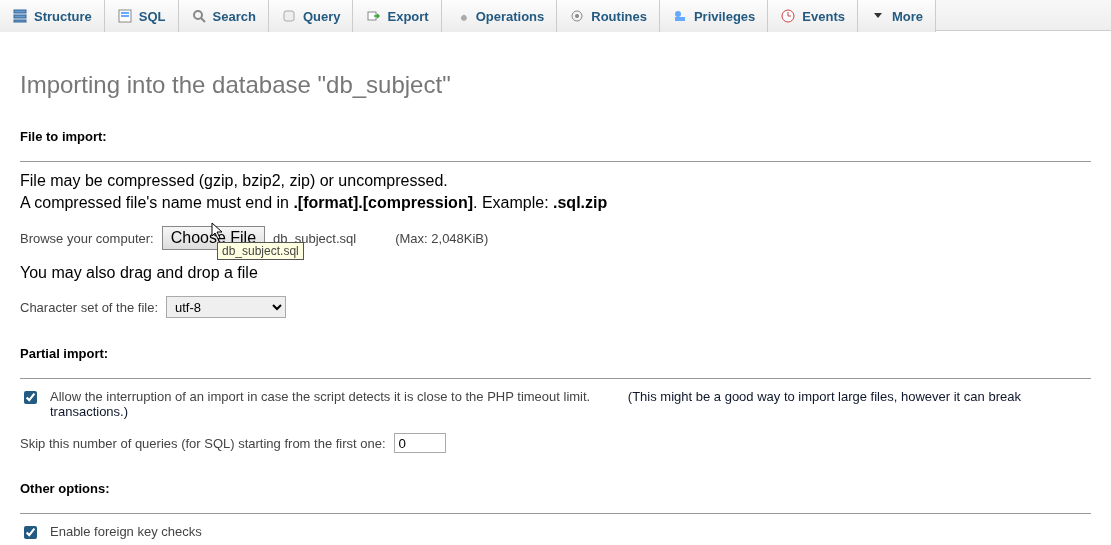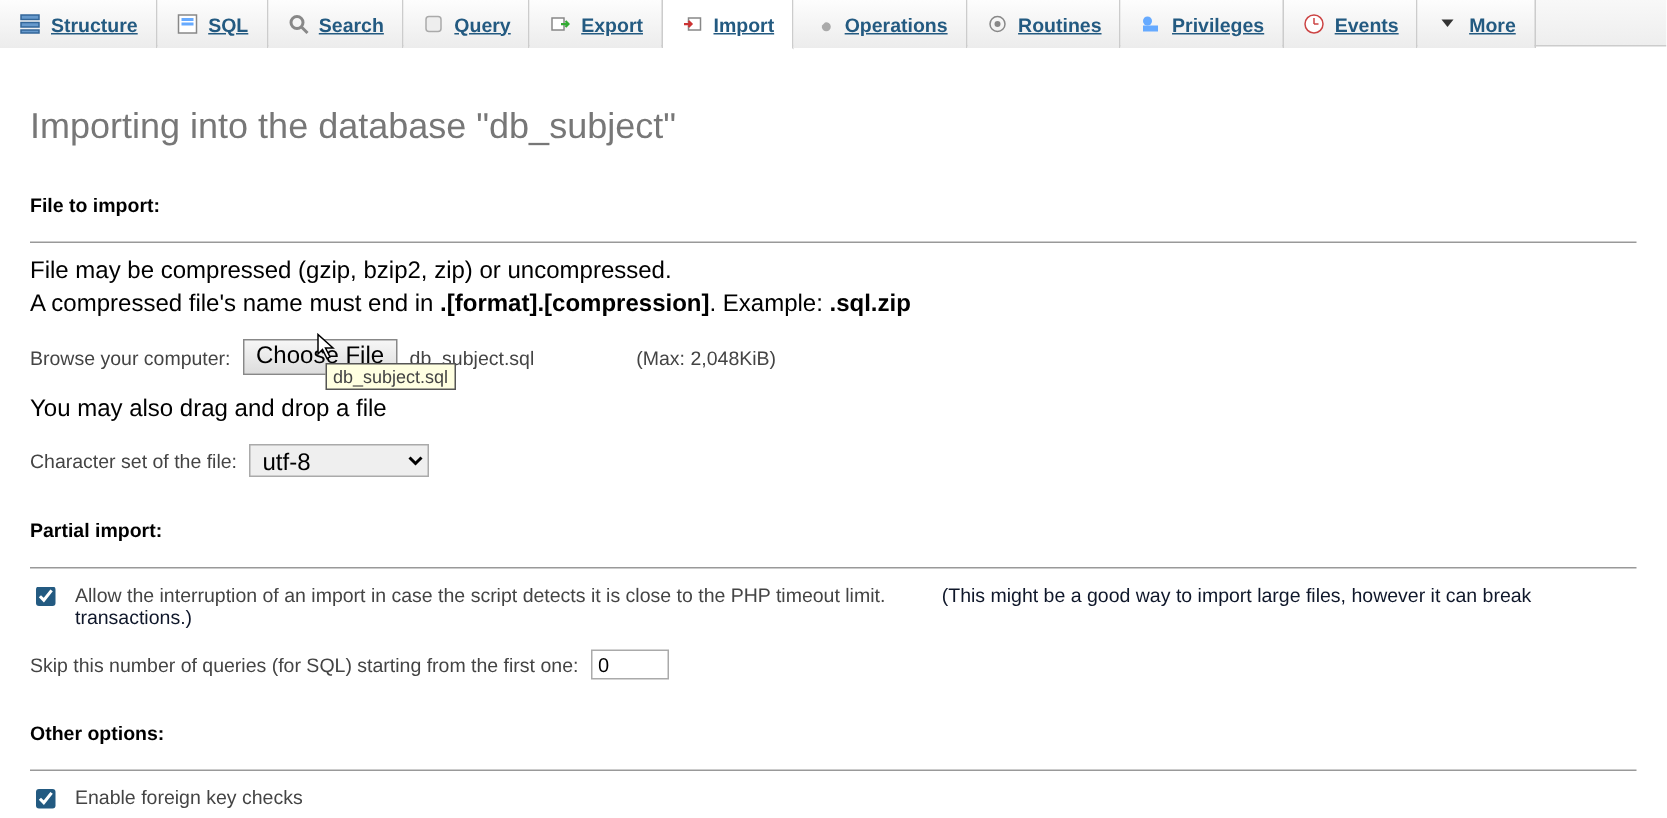"Structure" .tab { text-decoration: underline -> none }
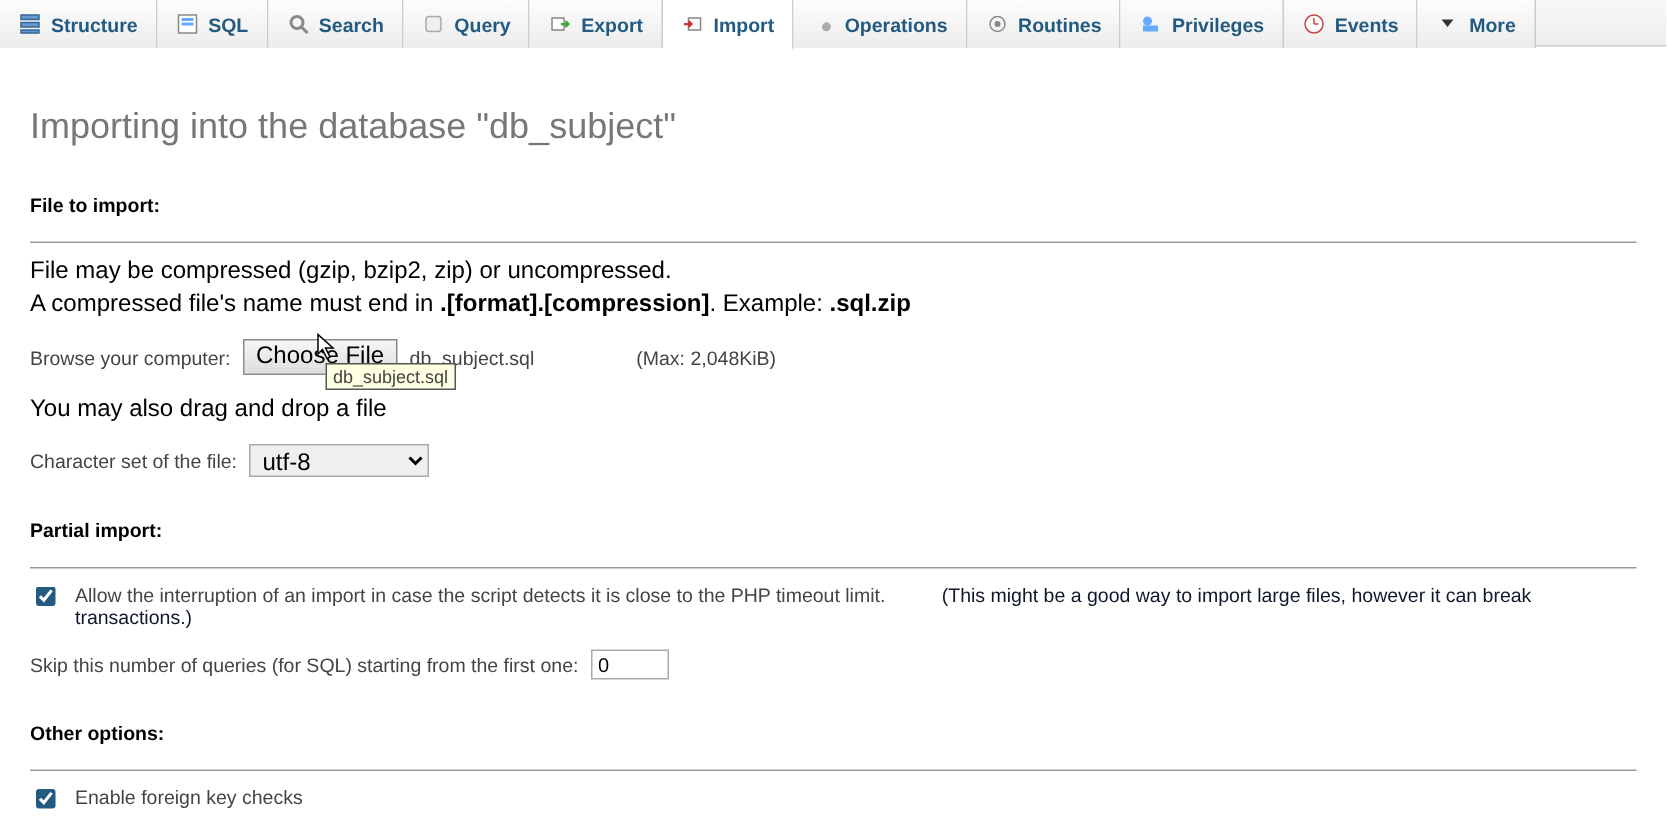"Import" div.tab { html: <div> <span> <svg> <rect></rect> <path></path> </svg> </span> <span>Import</span> </div> -> none }
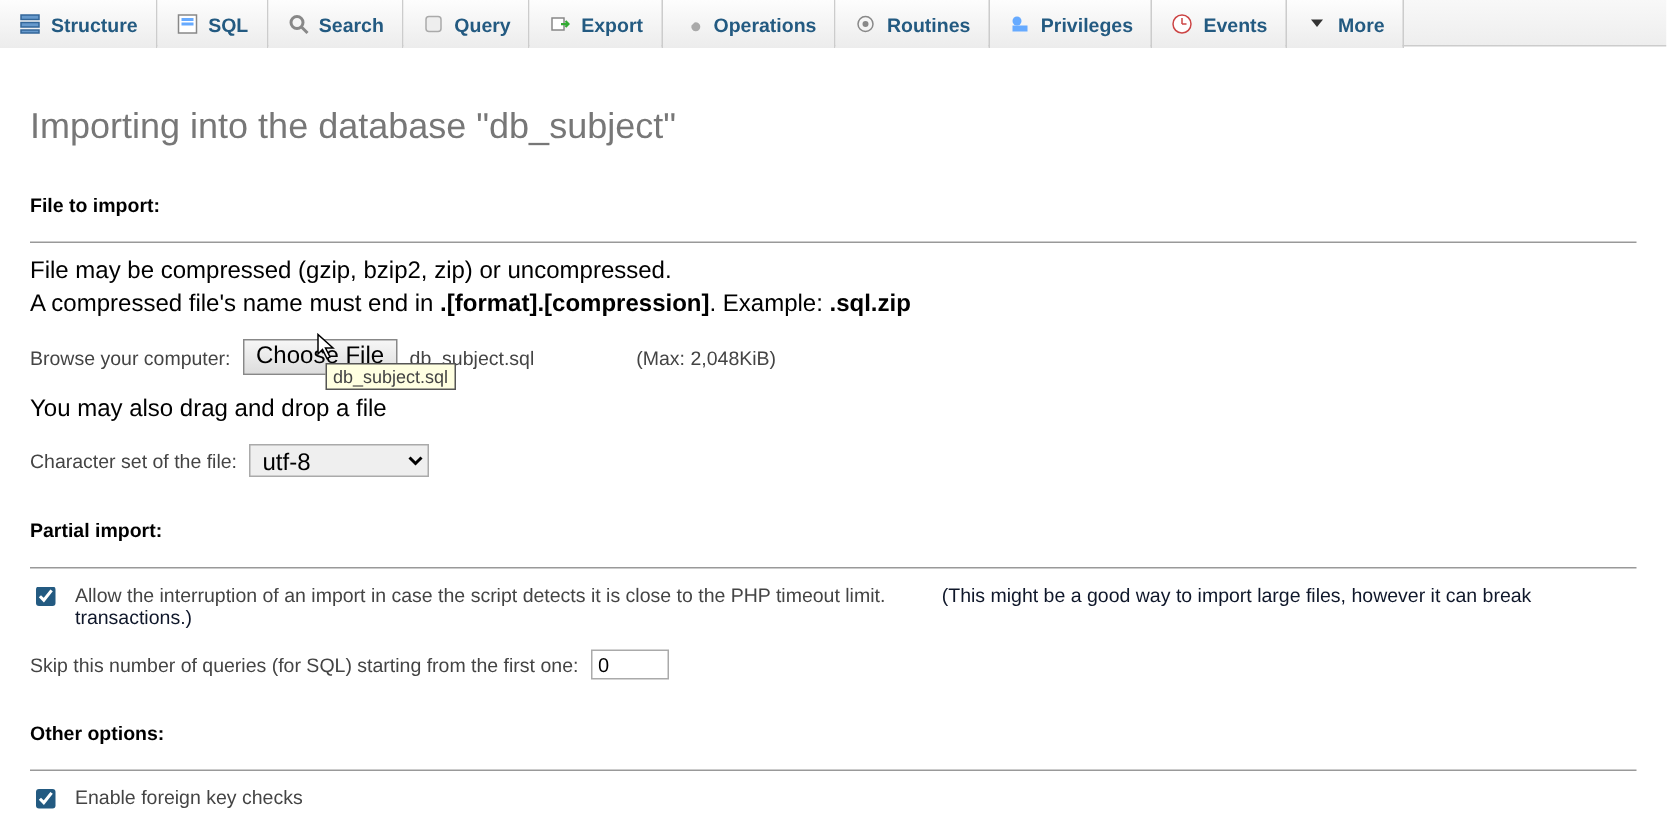"(Max: 2,048KiB)" .maxsize { margin-left: 60px -> 31px }
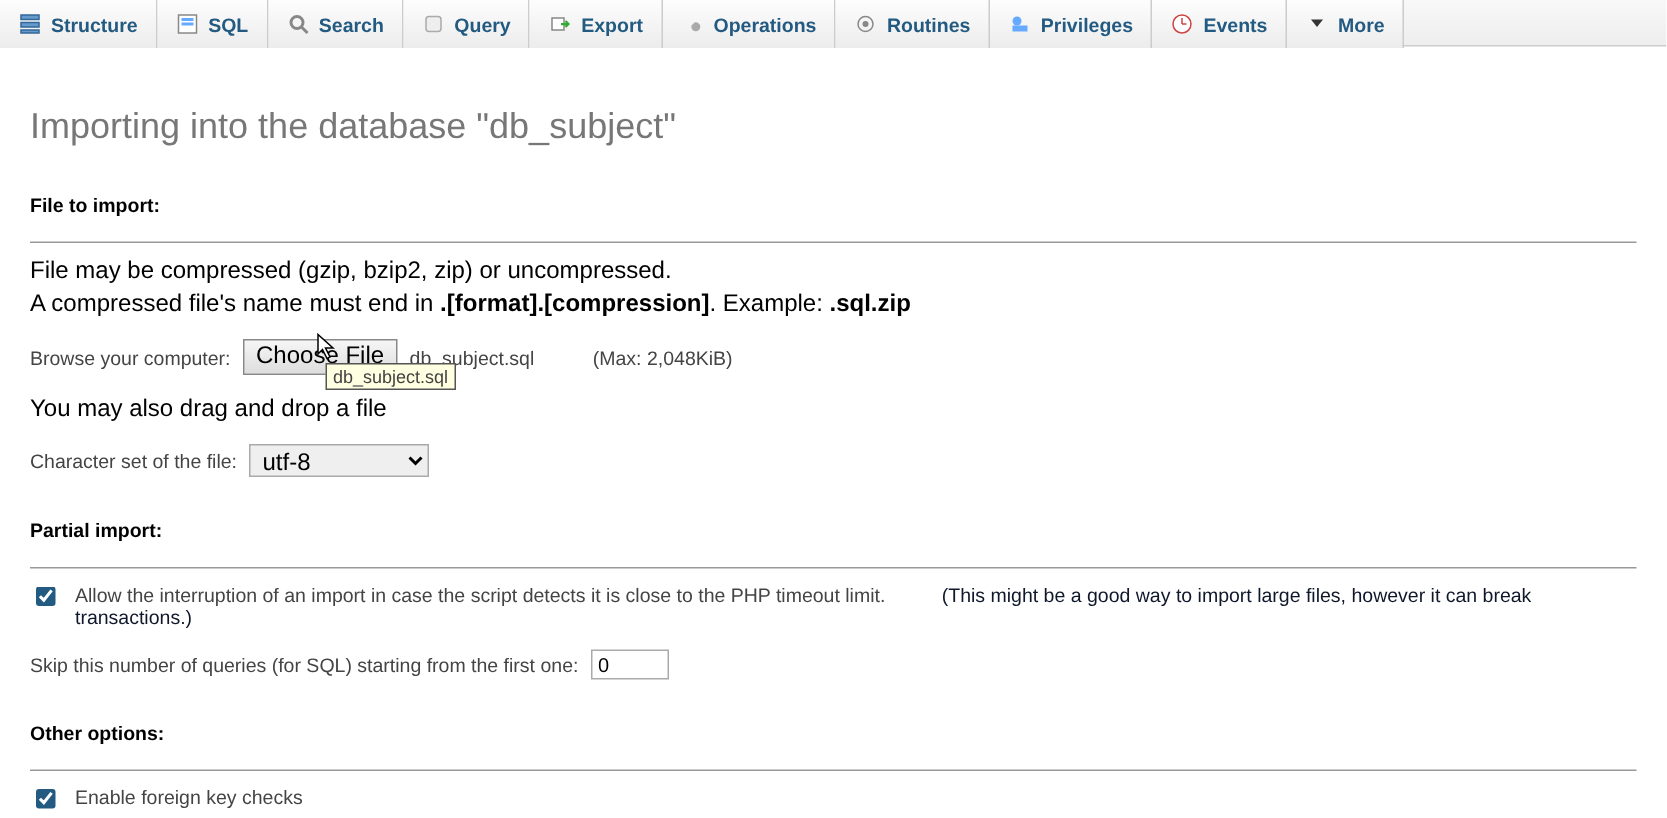"utf-8" select { font-size: 16px -> 13px }
